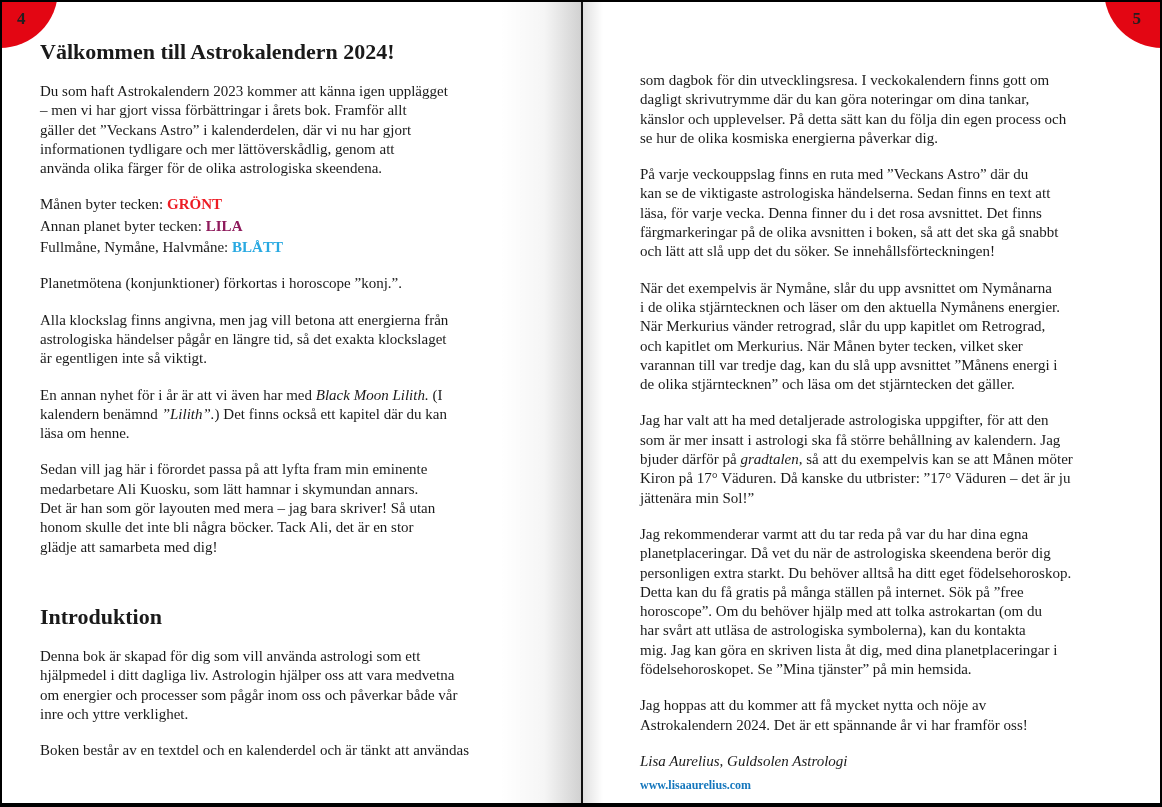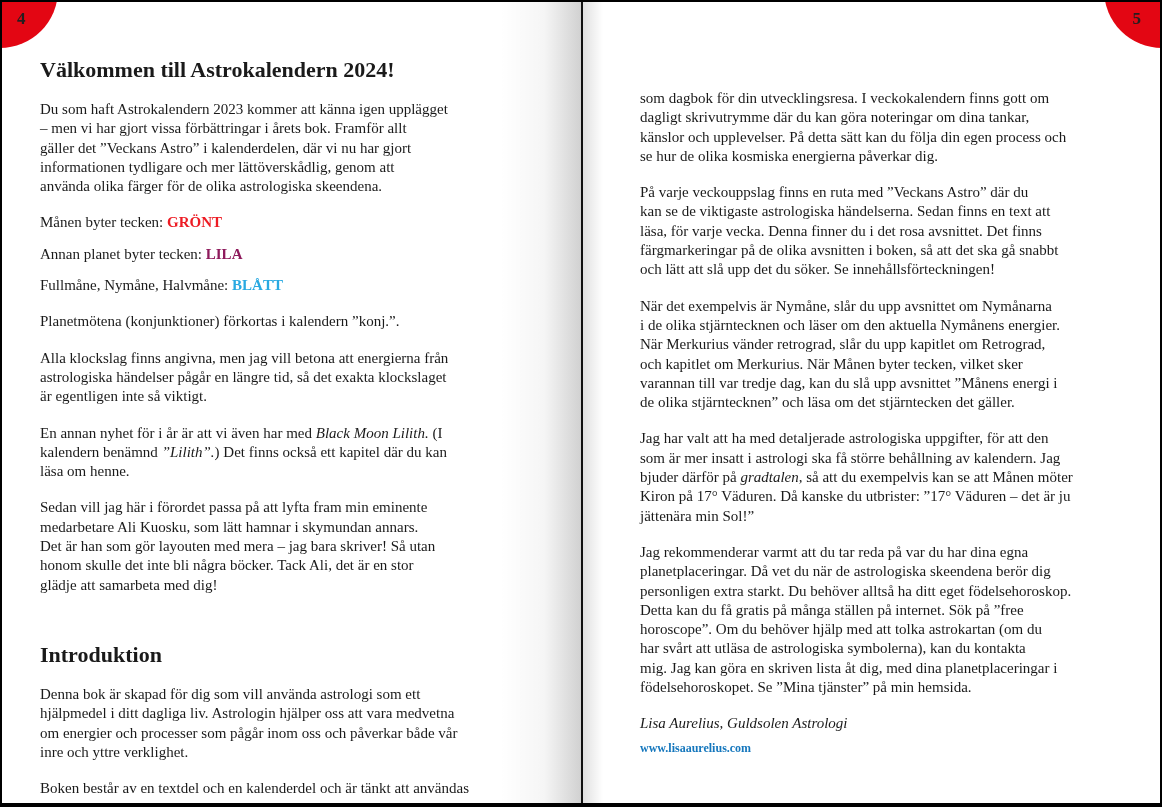"Välkommen till Astrokalendern 2024!" .page-col { top: 56px -> 38px }
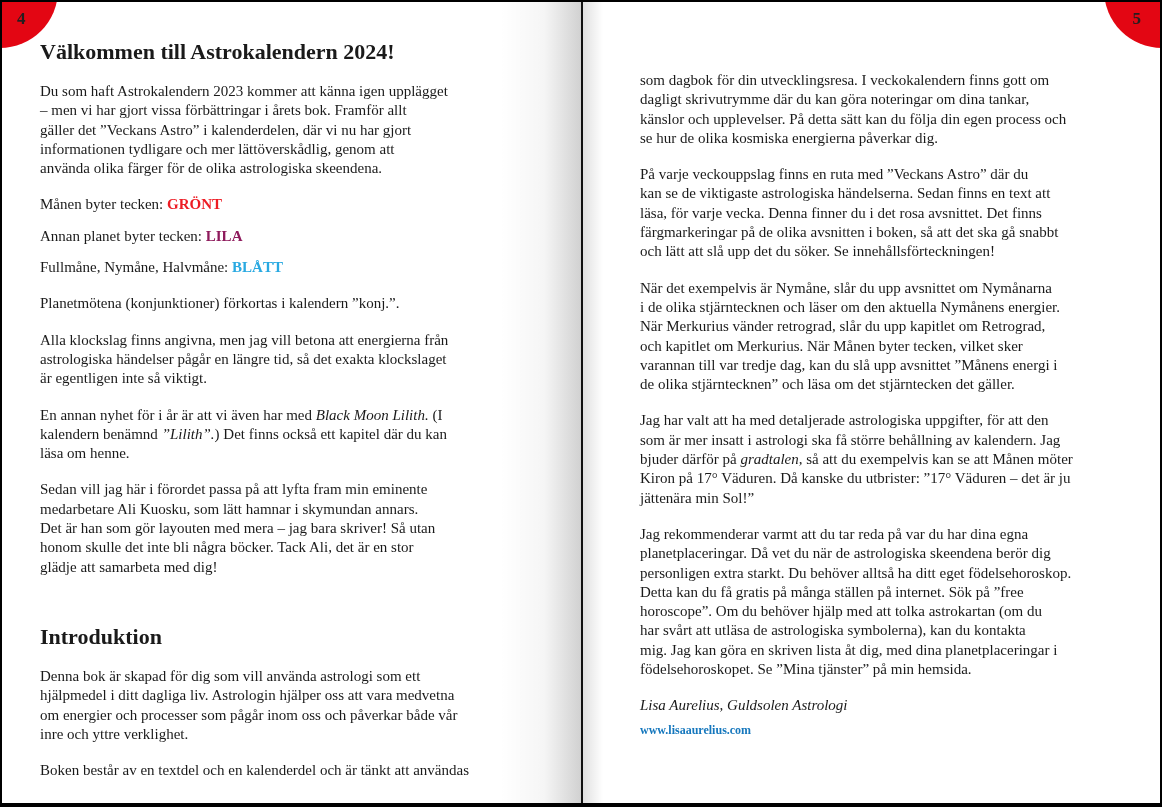"Annan planet byter tecken: LILA" .legend-line + .legend-line { margin-top: 12px -> 2px }
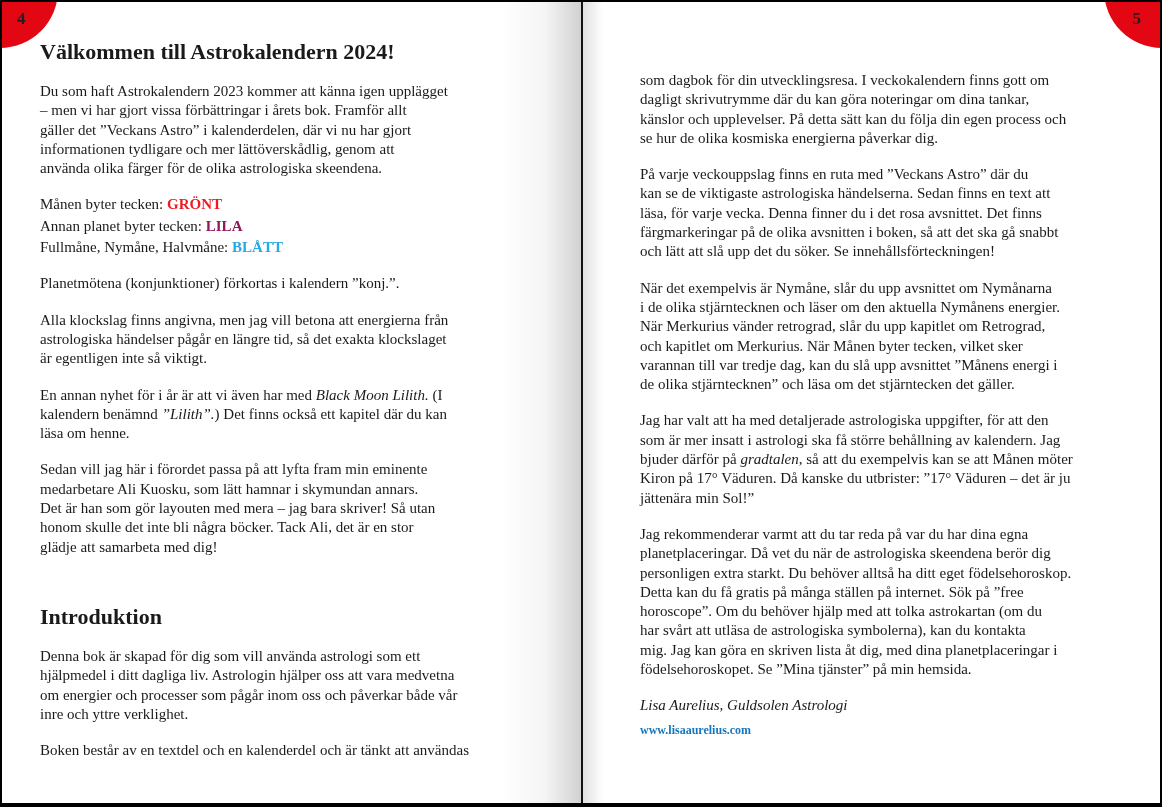"Planetmötena (konjunktioner) förkortas i" span { text: kalendern -> horoscope }
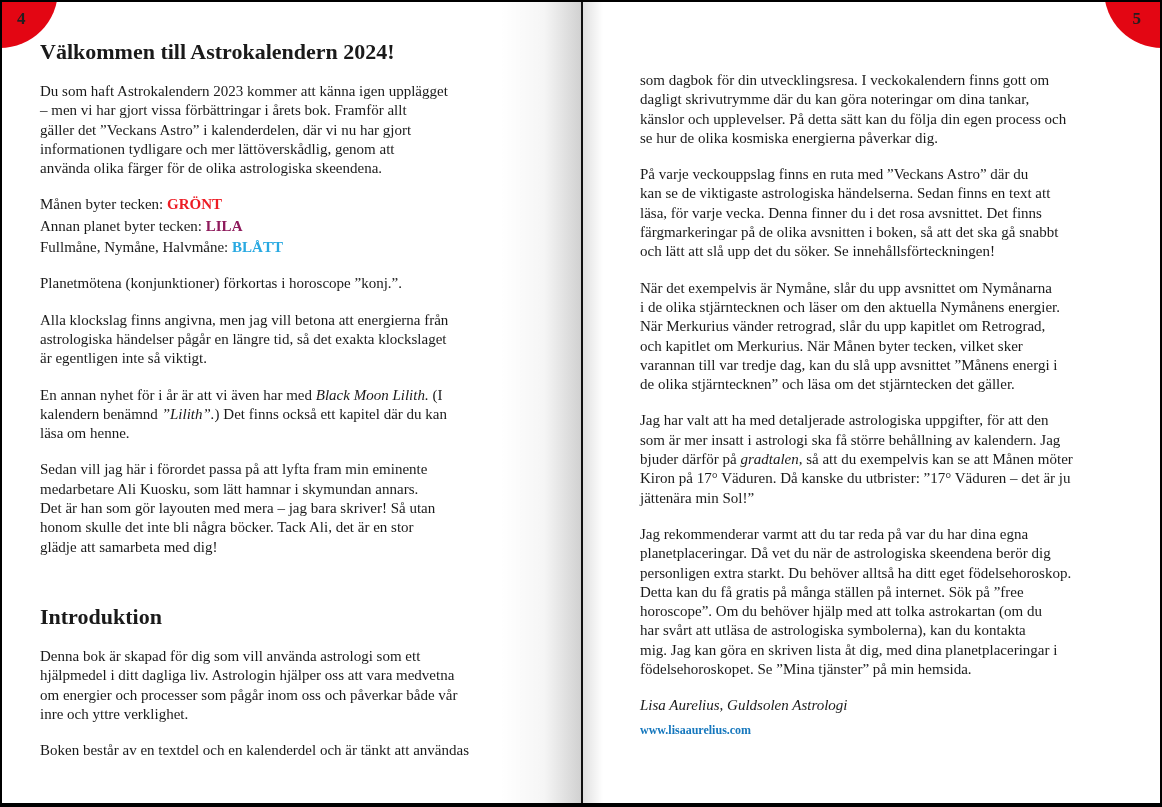"Jag hoppas att du kommer" p.block { html: none -> <p><span>Jag hoppas att du kommer att få mycket nytta och nöje av Astrokalendern 2024. Det är ett spännande år vi har framför oss!</span></p> }
